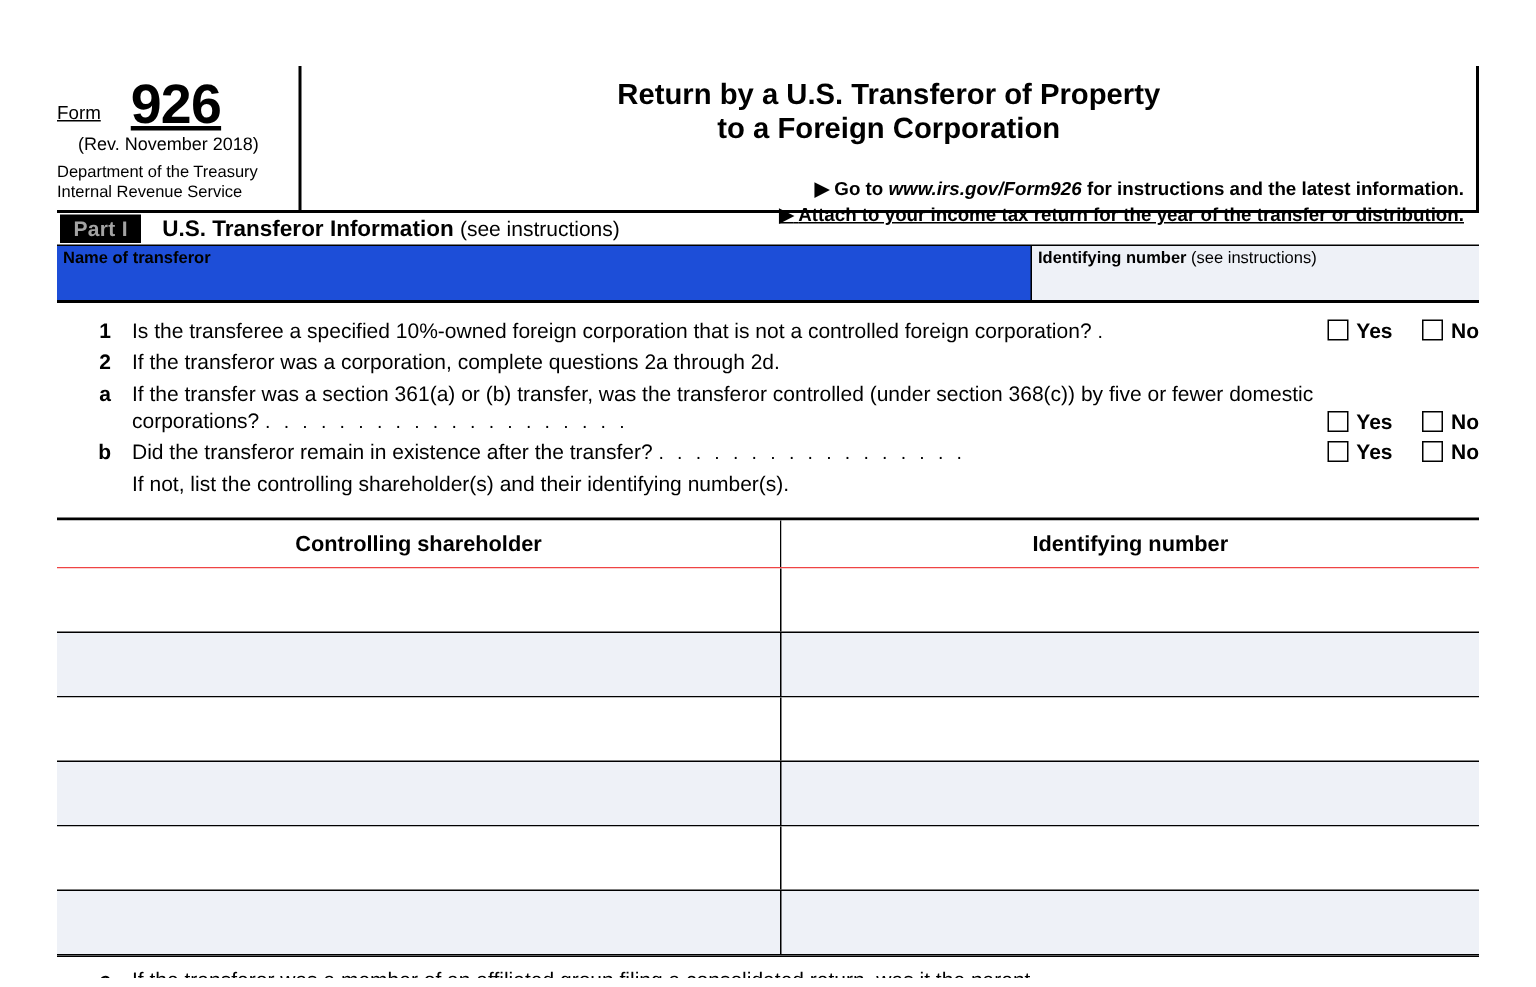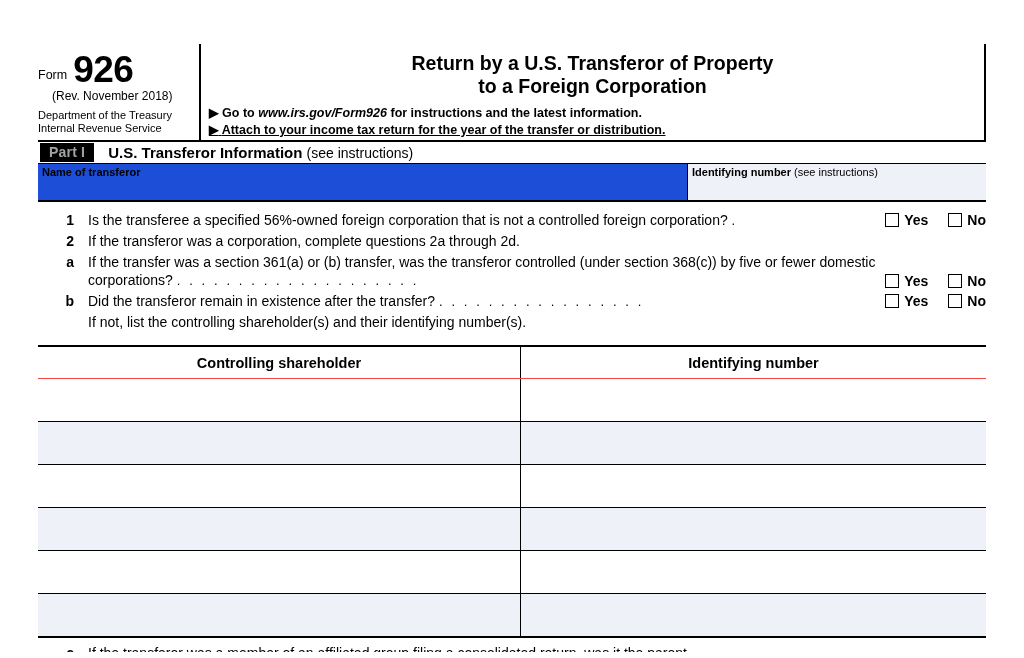"Form" .form-line { gap: 6px -> 20px; text-decoration: none -> underline }
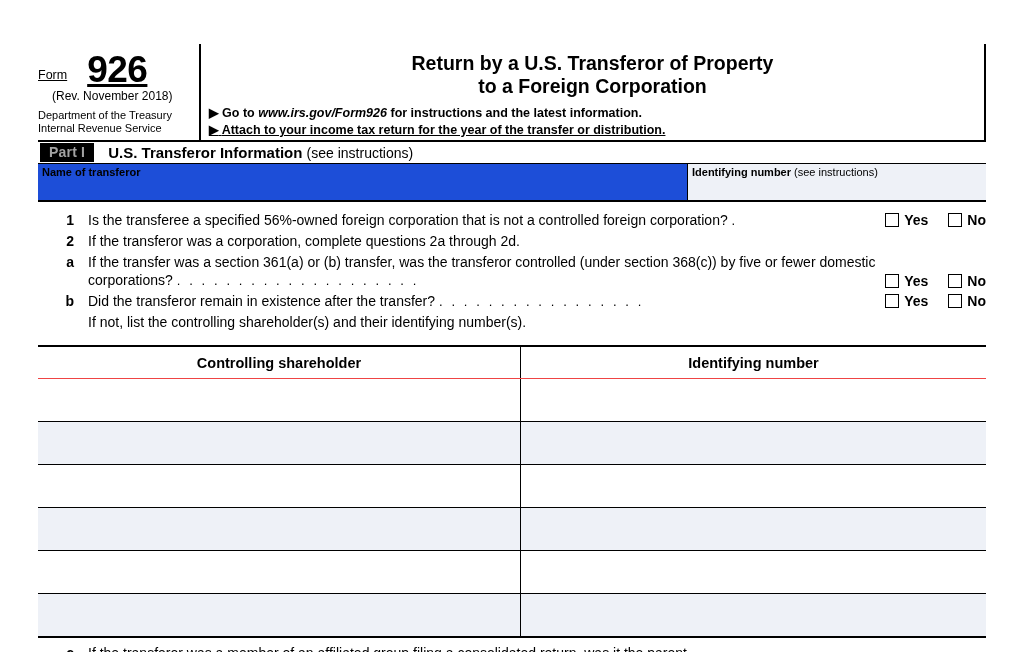"▶ Go to www.irs.gov/Form926 for" .goto { margin-top: 7px -> 20px; text-align: left -> right }
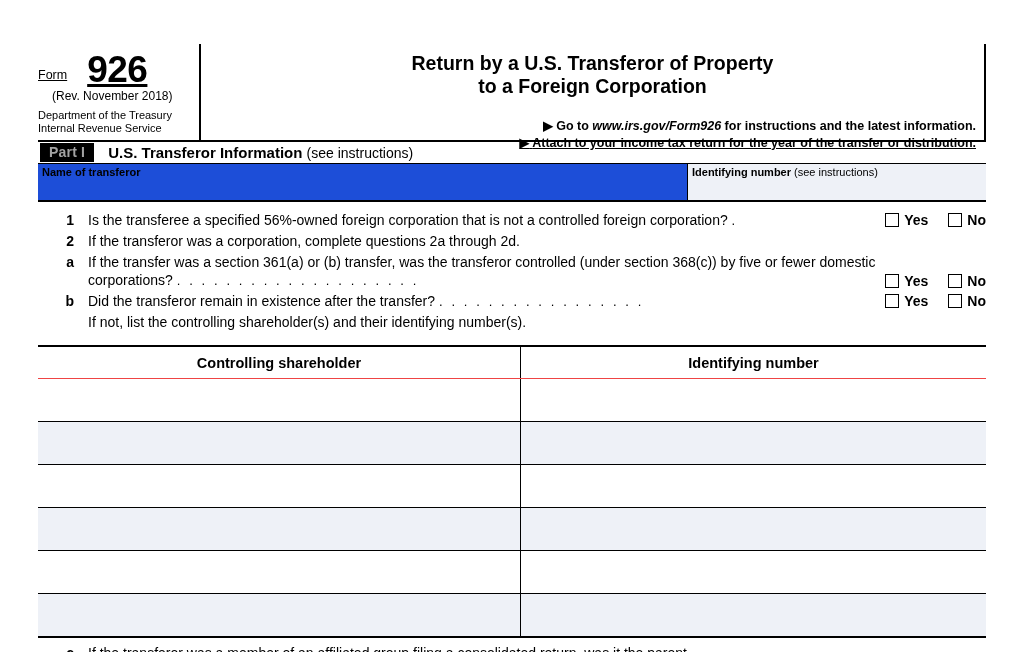"Is the transferee a specified" span { text: 56%-owned -> 10%-owned }
